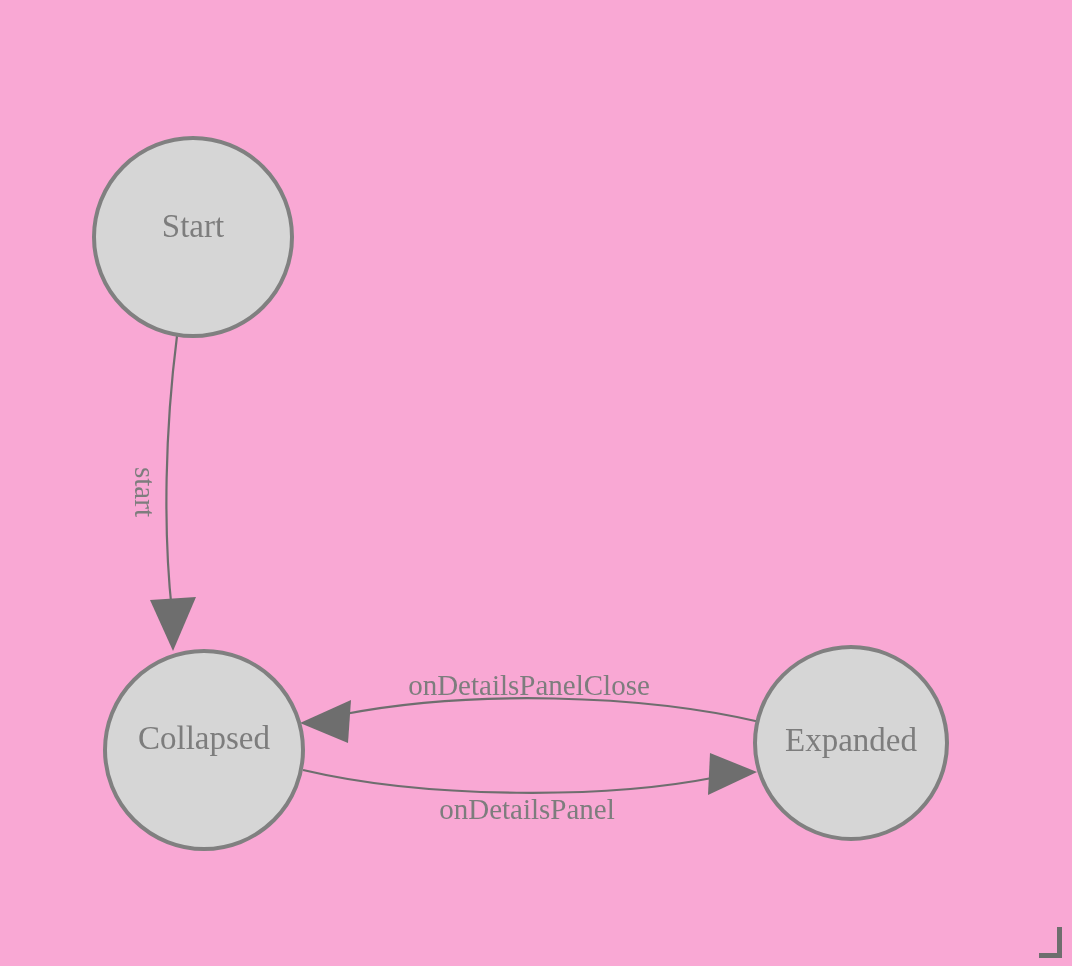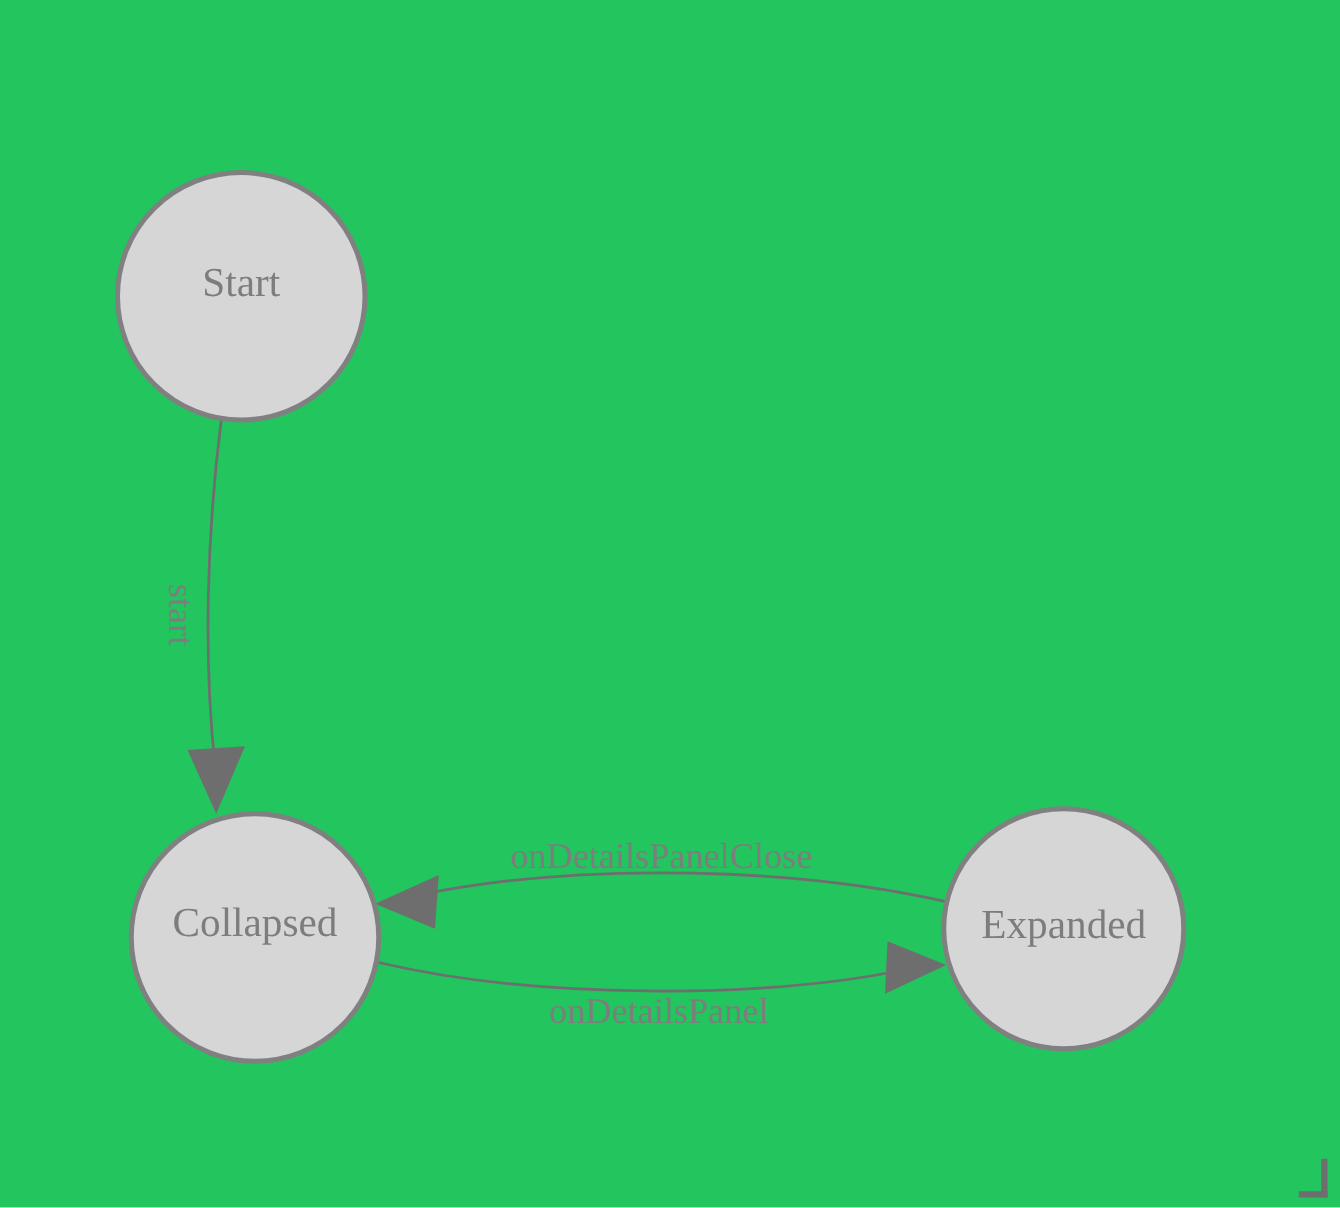"Start" #canvas { background: #22c55e -> #f9a8d4 }
